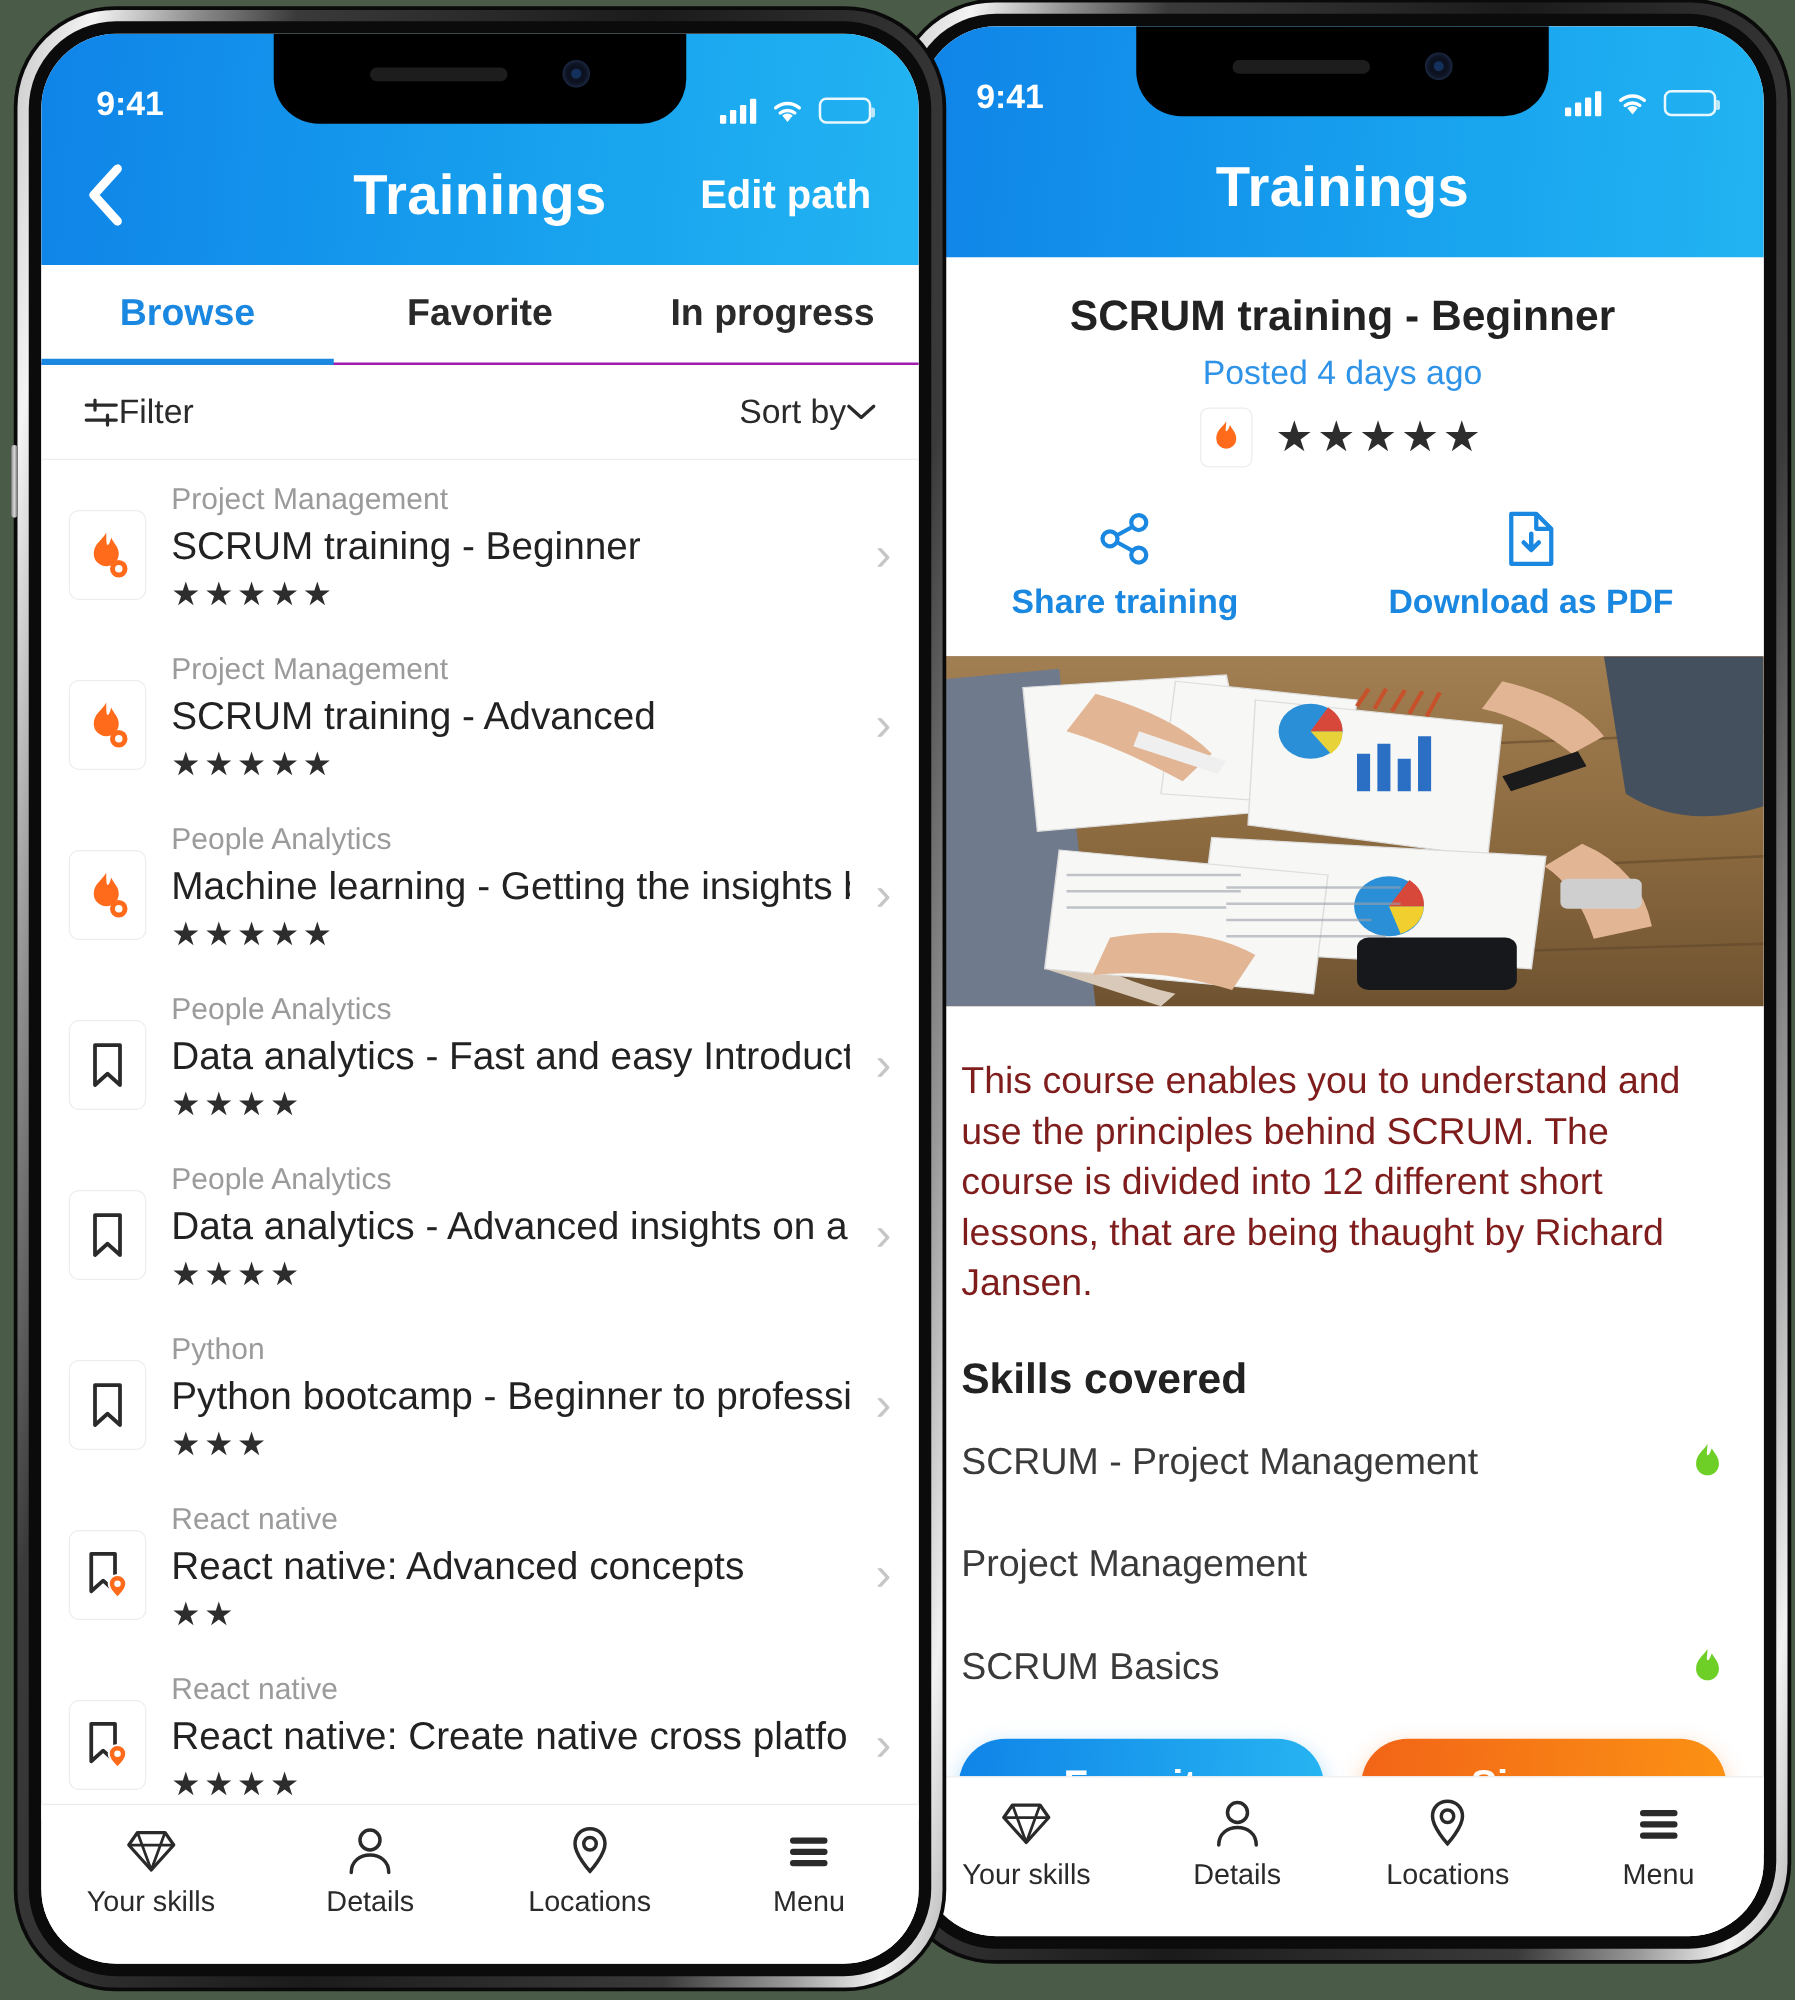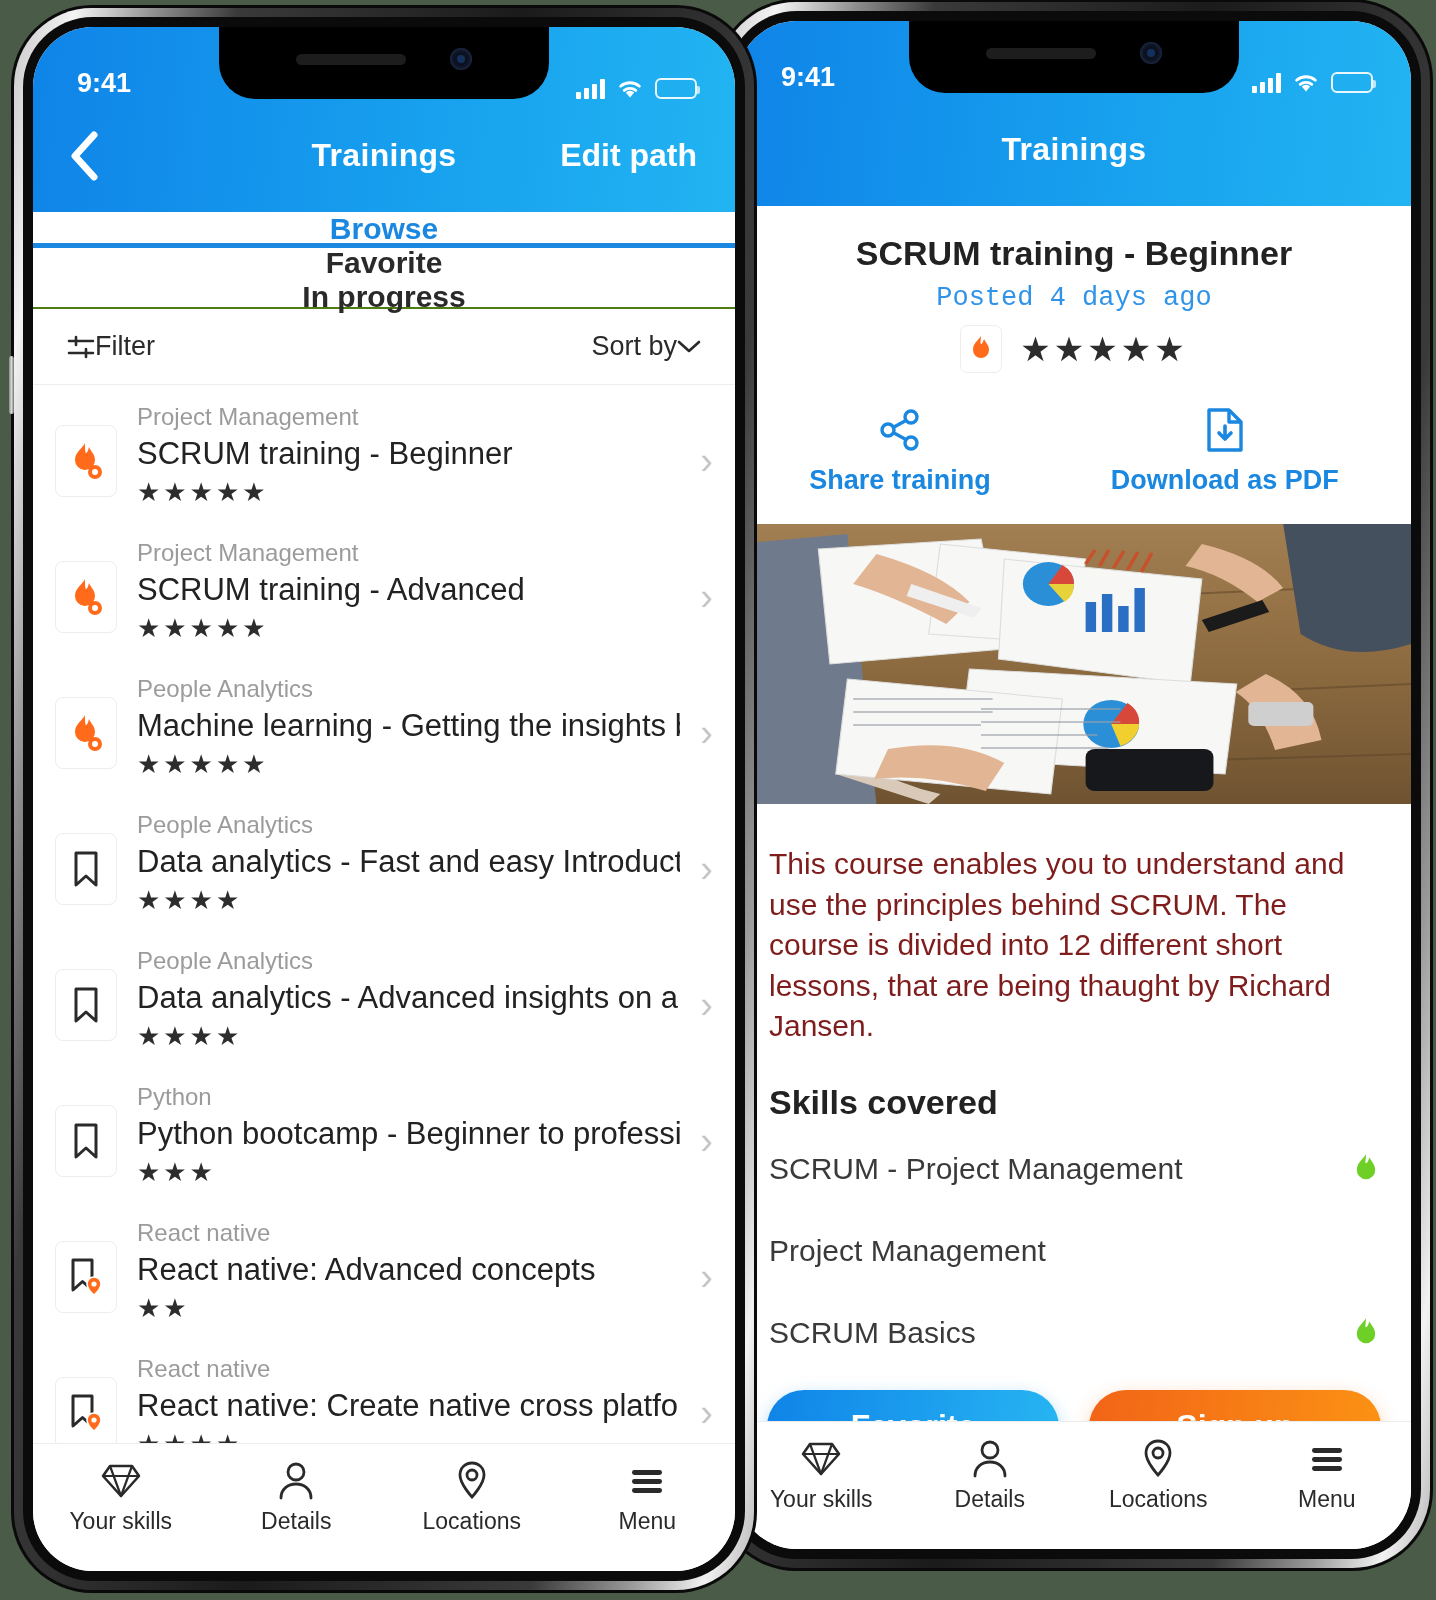"Trainings" .navbar .title { font-size: 32px -> 45px }
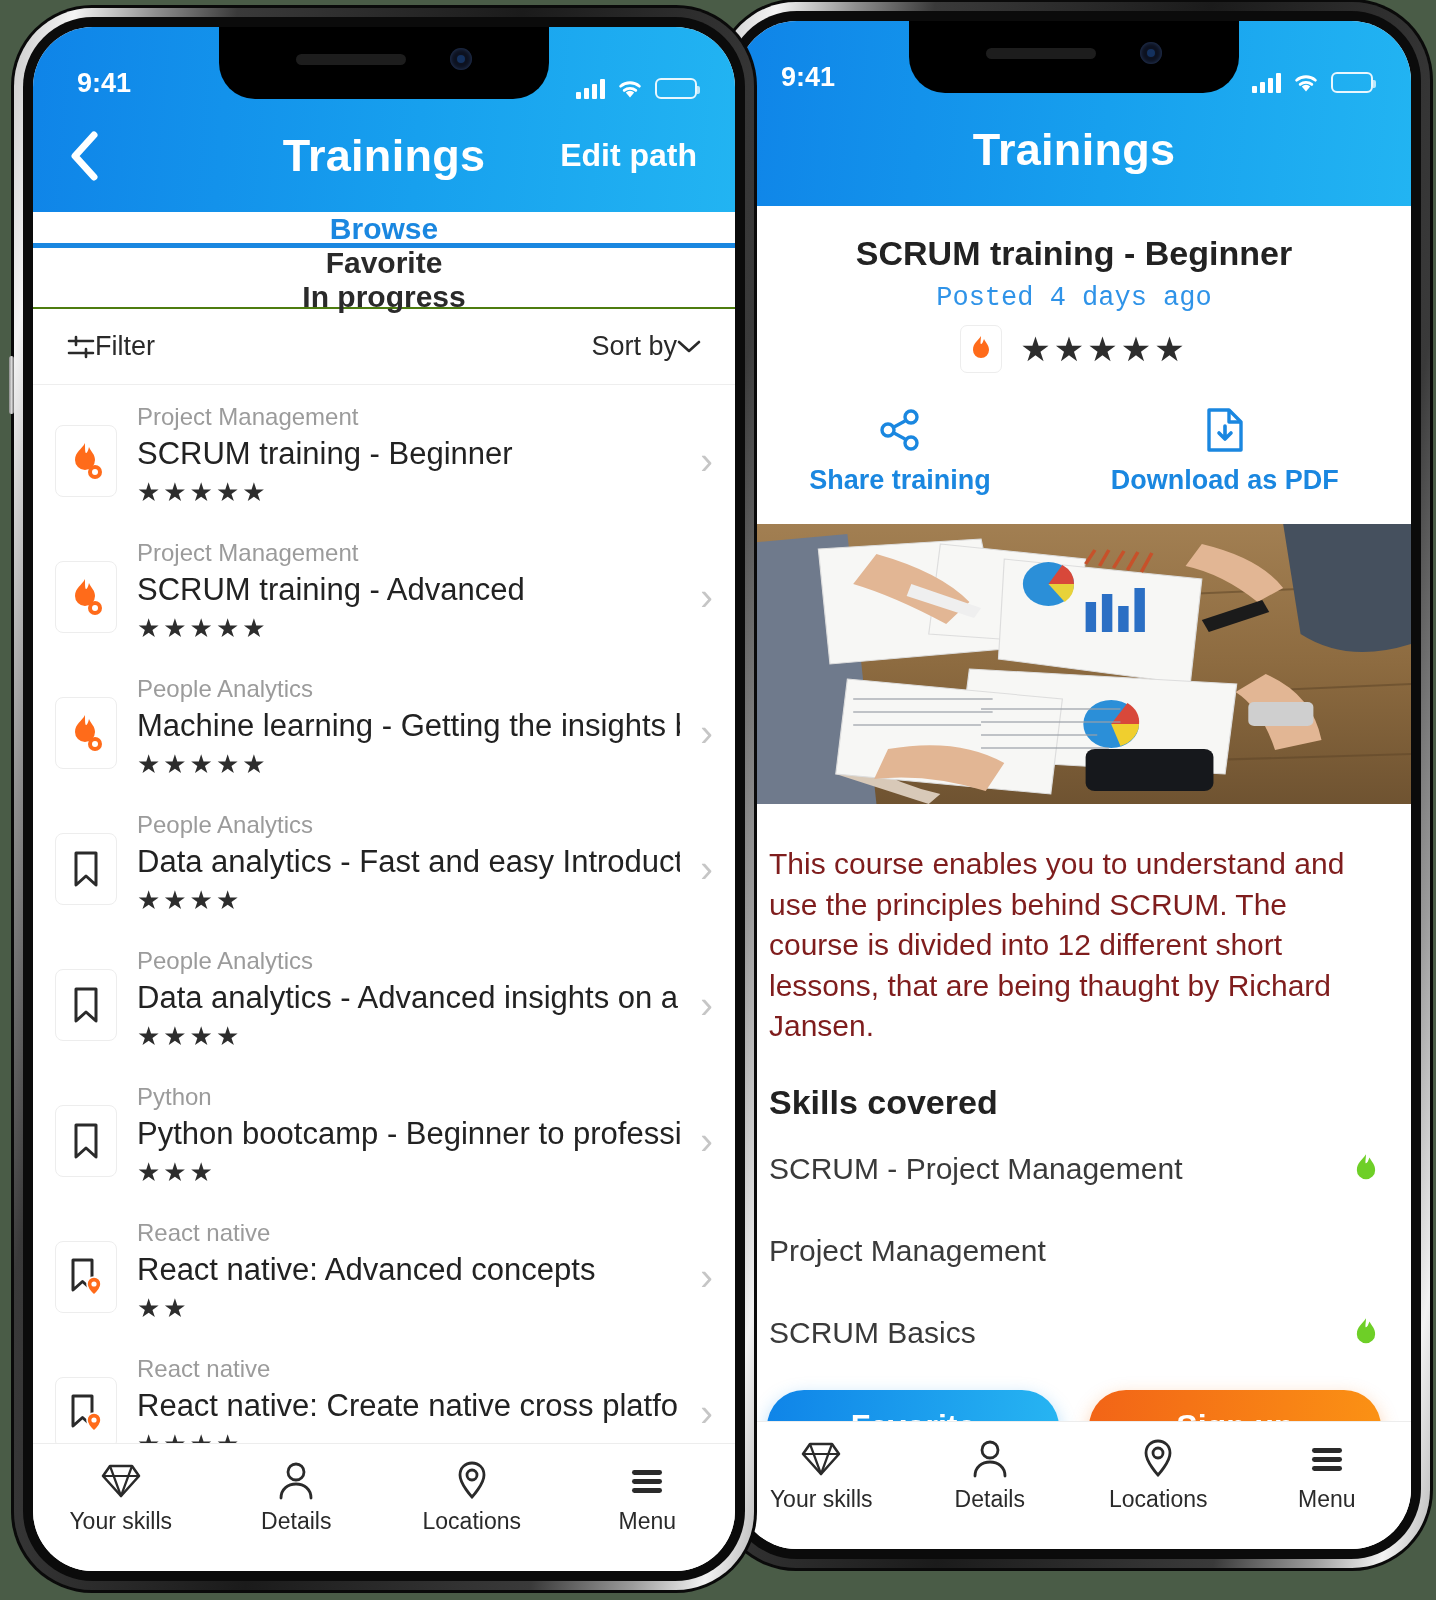"Browse" .tabs { border-bottom: 2px solid #4d7c0f -> 2px solid #a21caf; flex-direction: column -> none; height: 97px -> 80px }
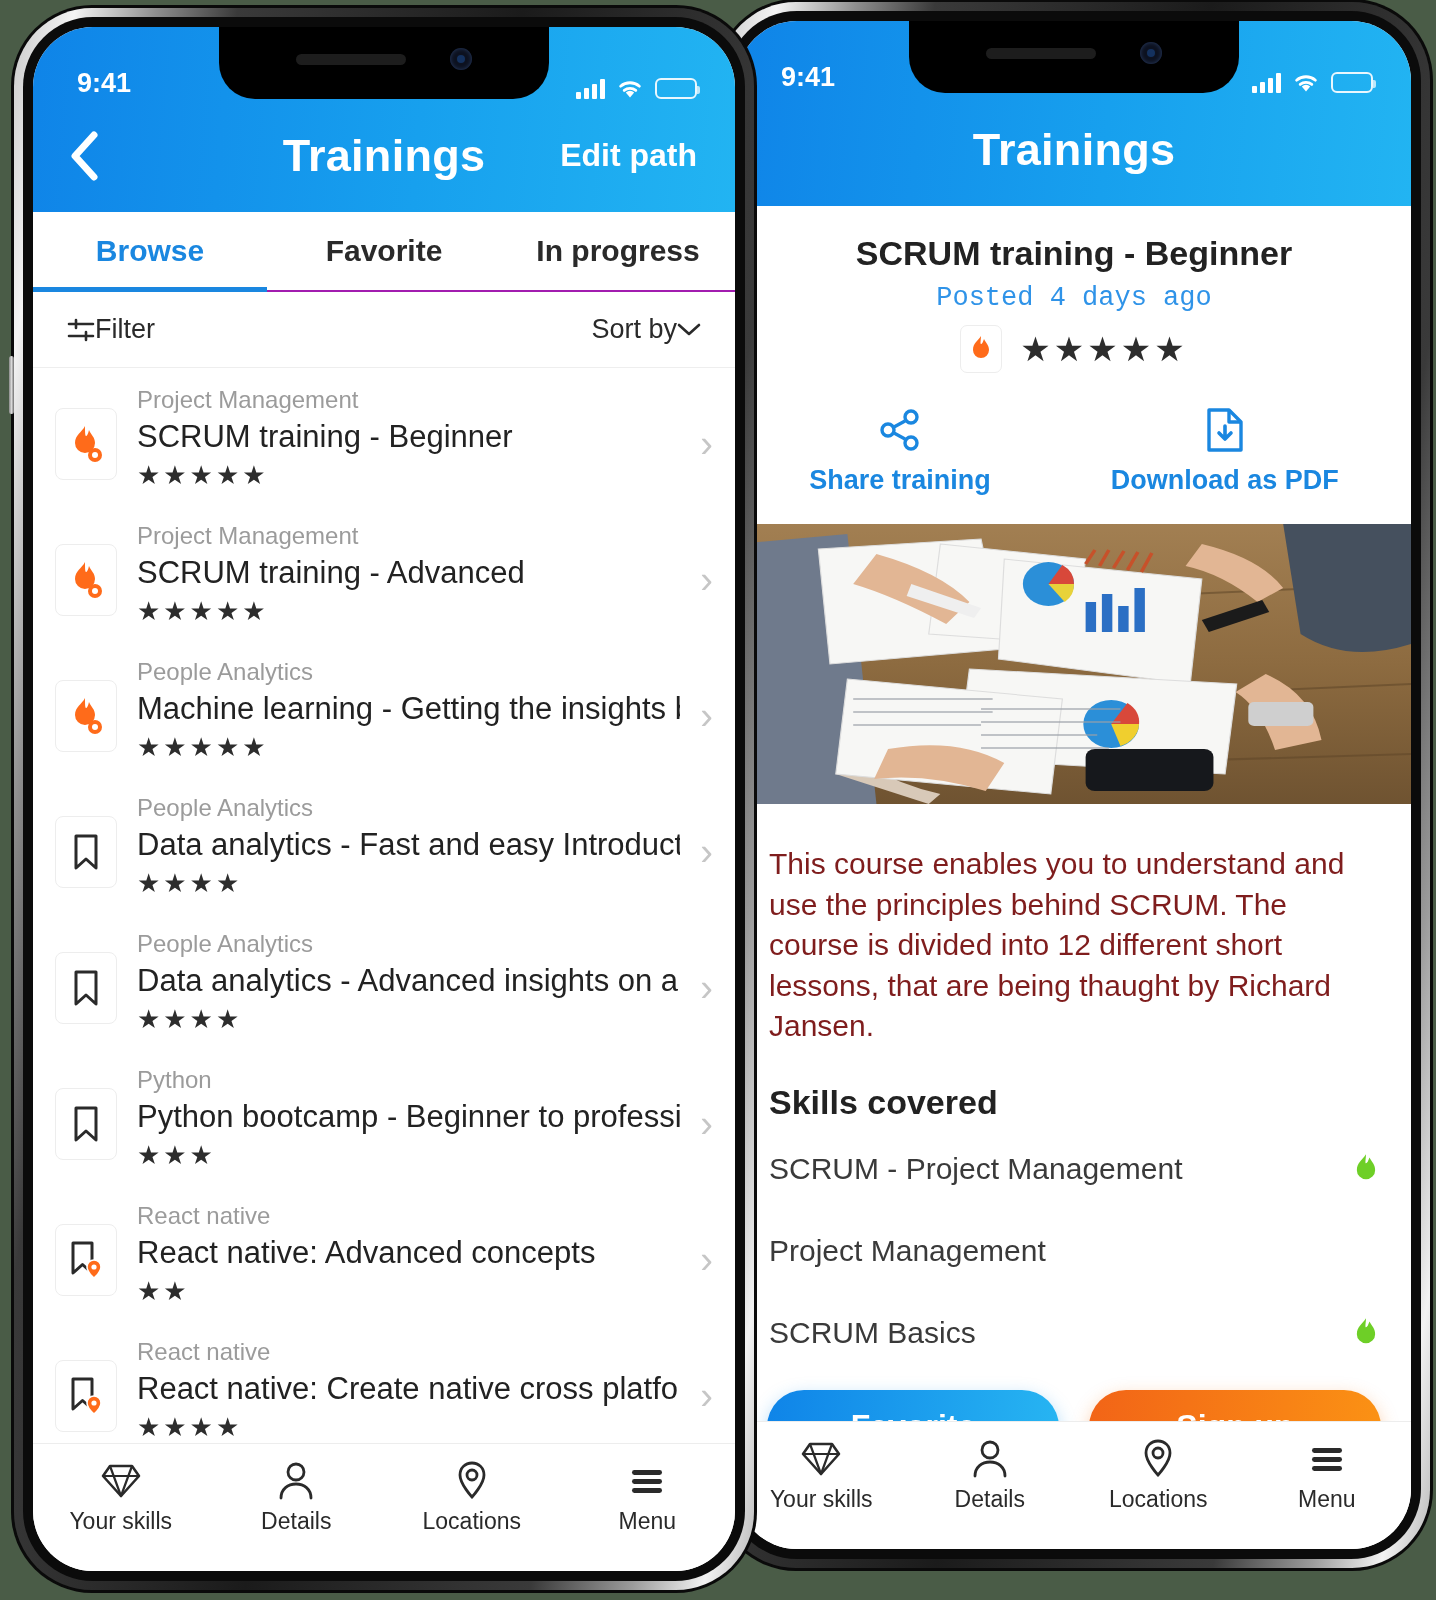"Posted 4 days ago" .d-posted { font-family: Liberation Mono, monospace -> none }
